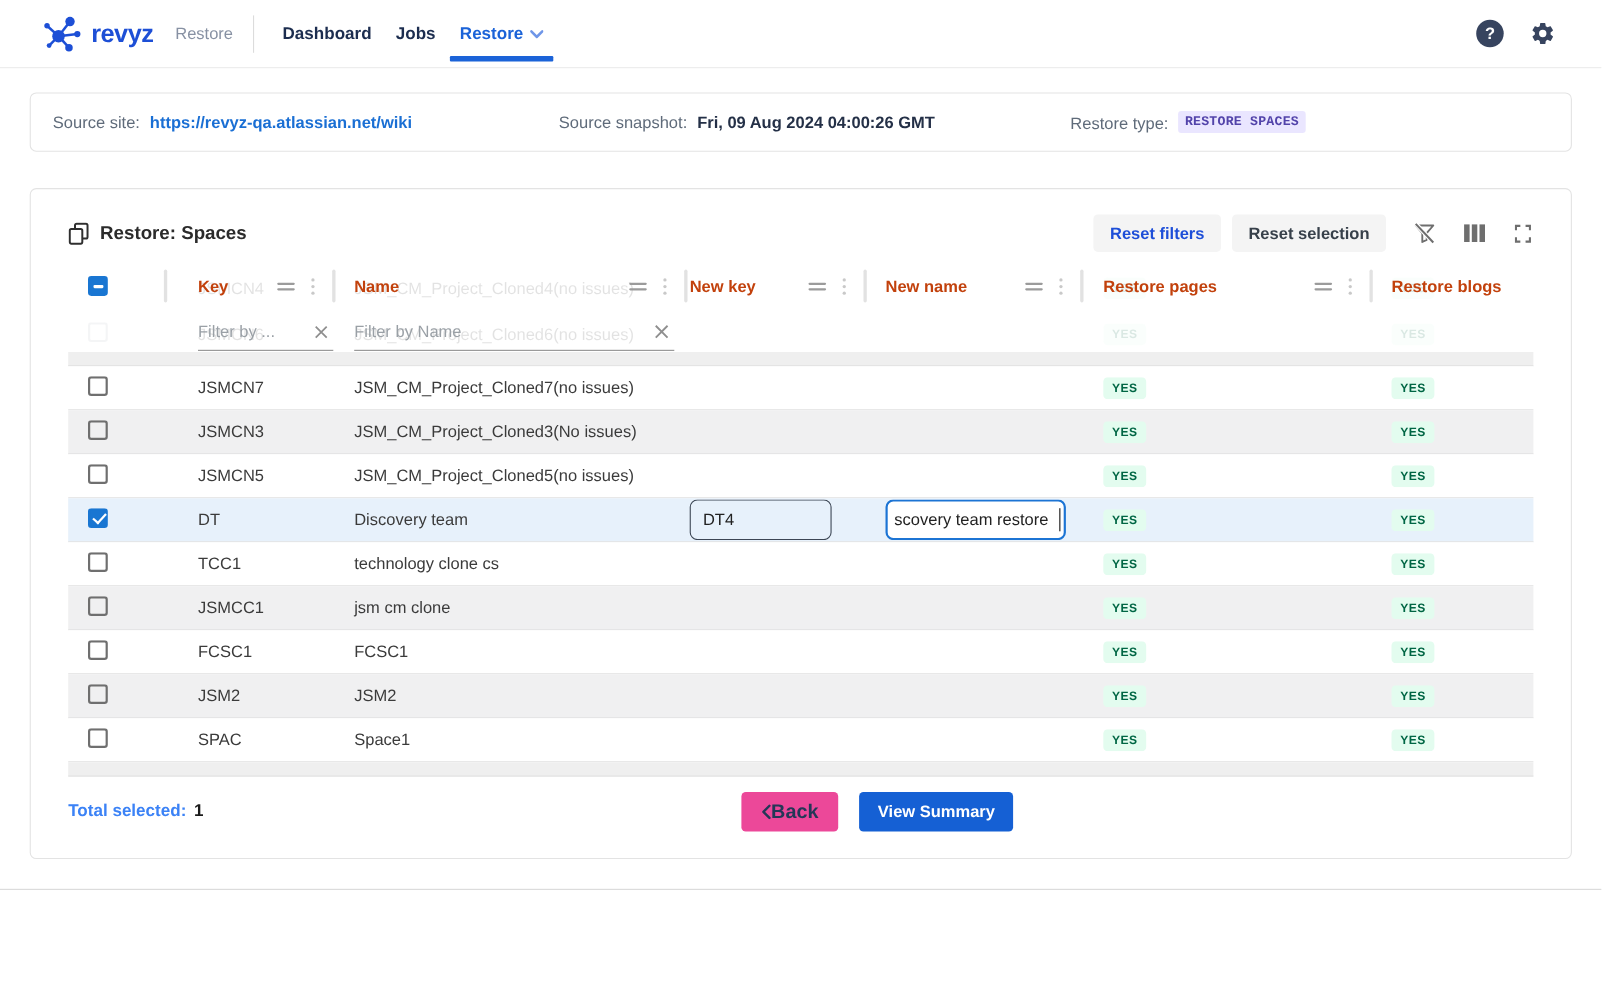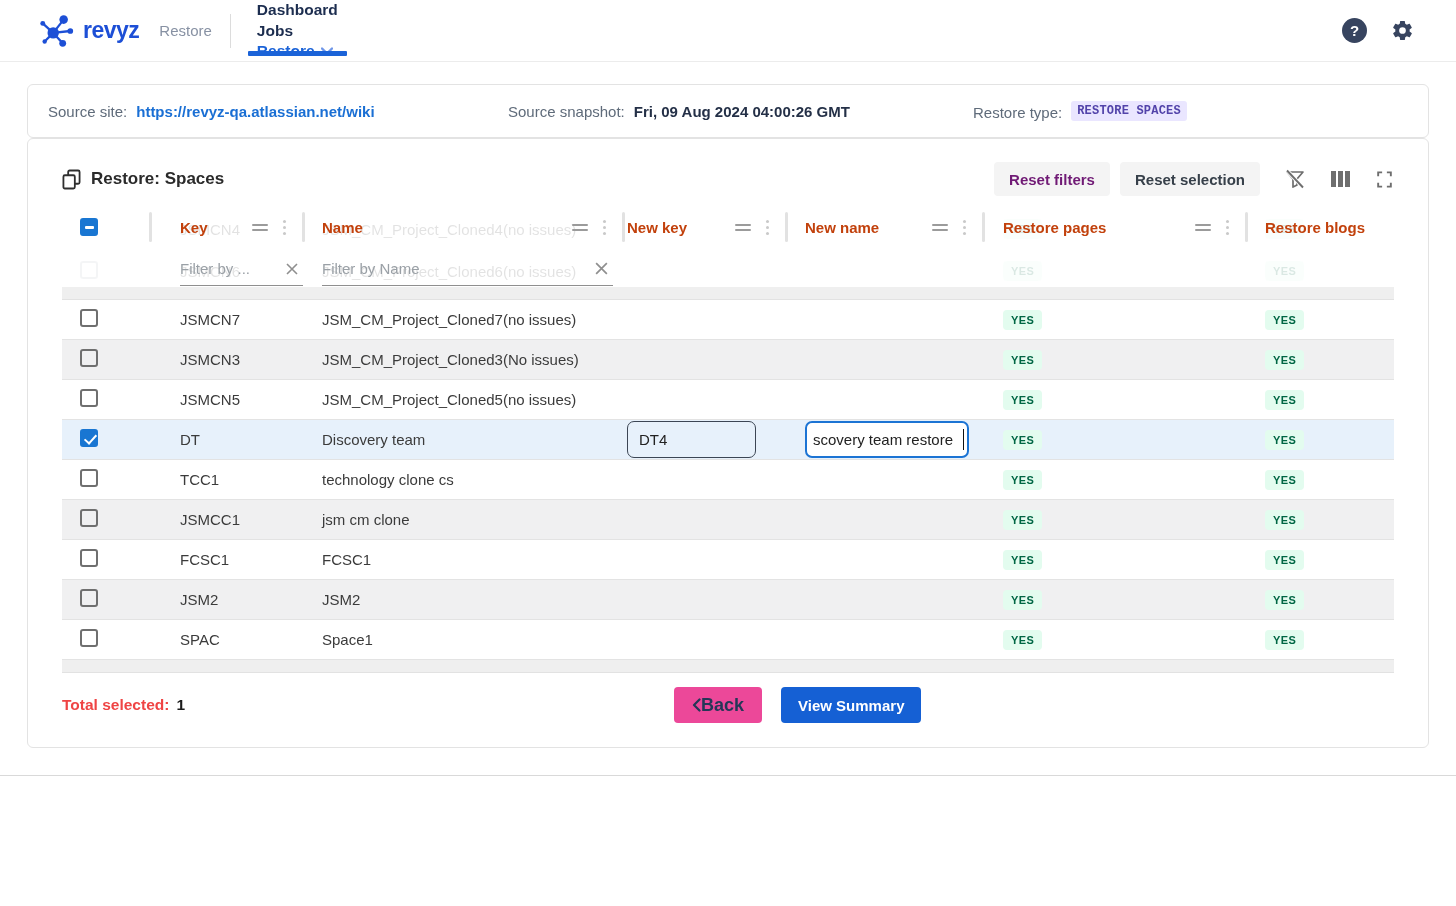"Dashboard" .navitems { flex-direction: column -> none }
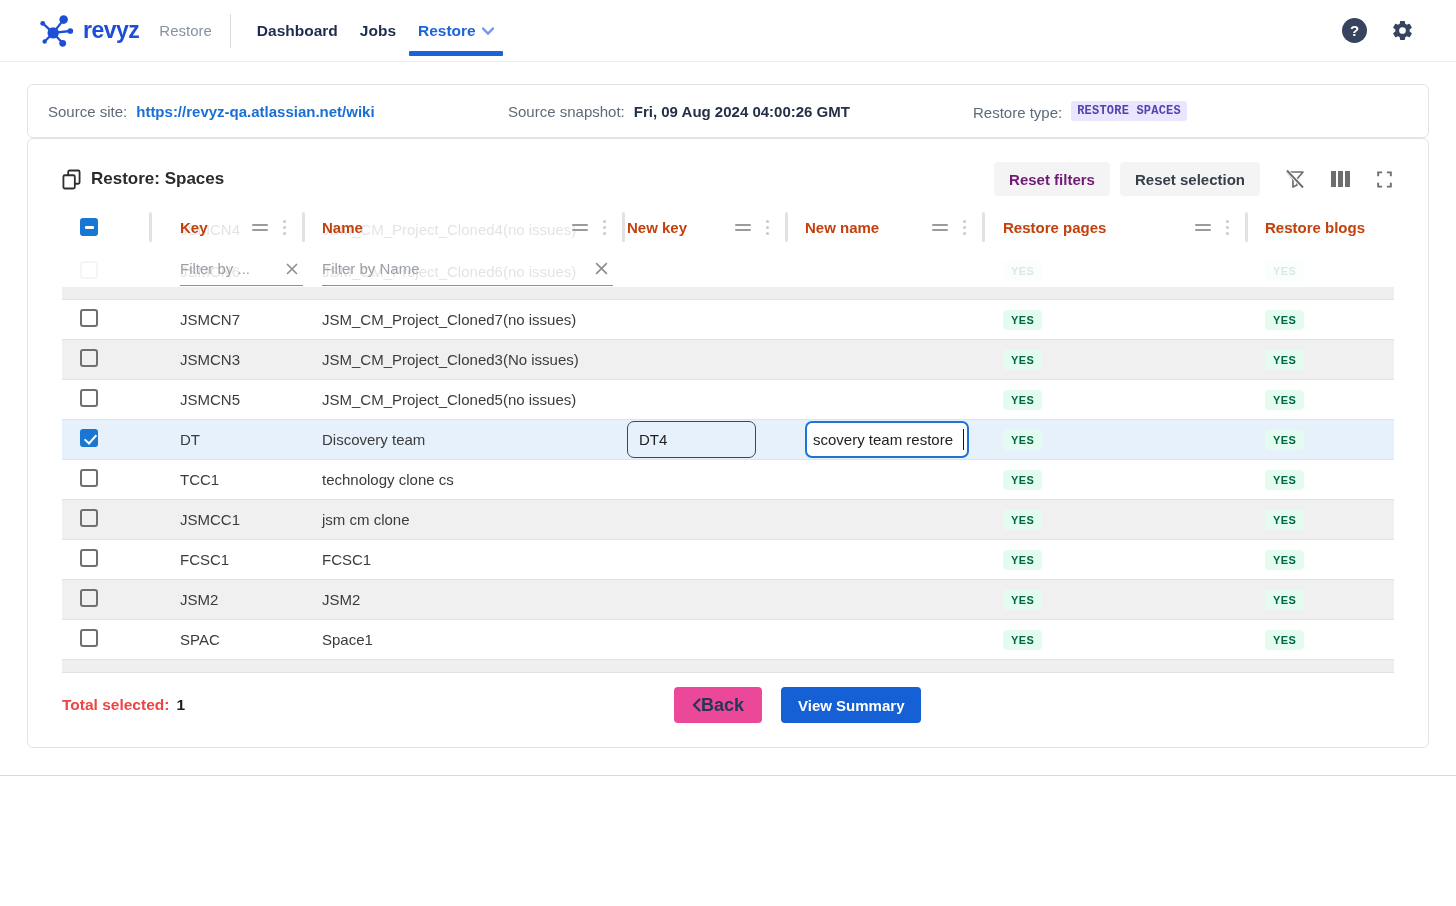"Restore: Spaces" .main-card { margin: 0 27px 0 -> 33px 27px 0 }
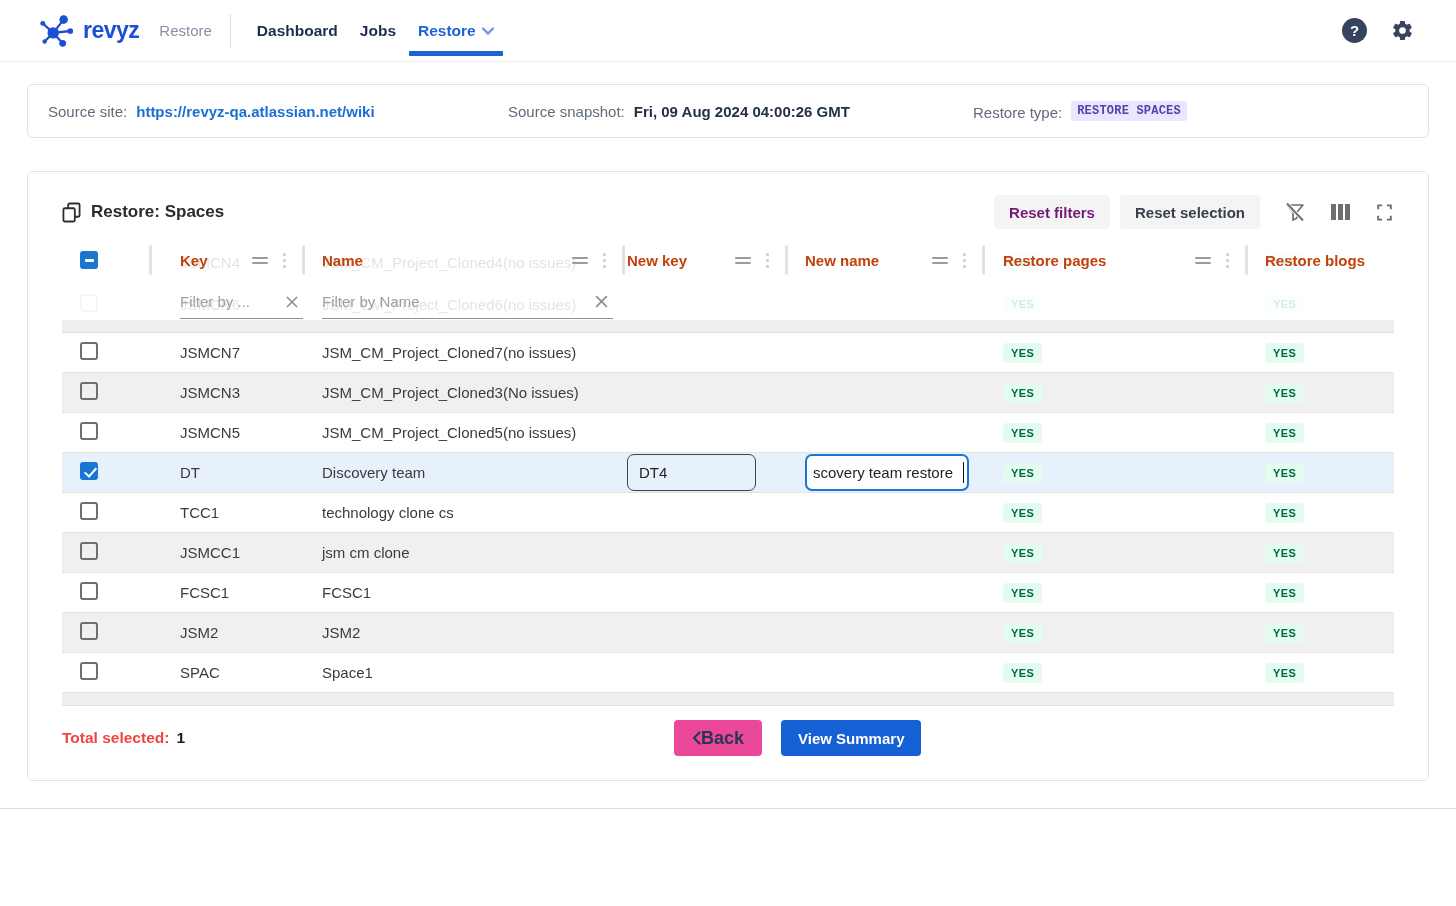"Reset filters" .btn-ghost.disabled { color: #701a75 -> #1d4ed8 }
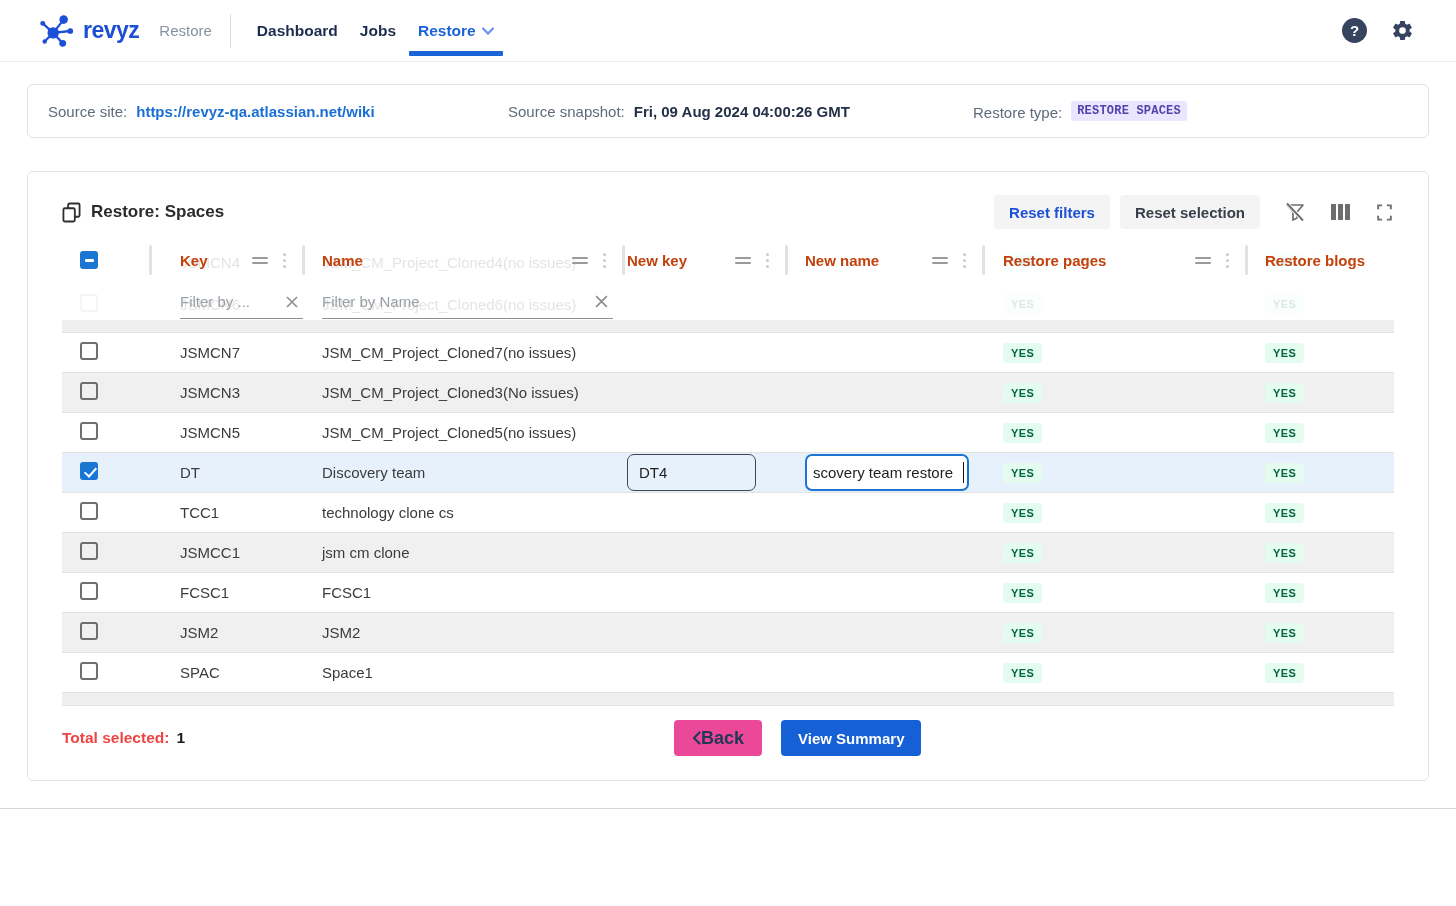"Total selected:" .total-label { color: #ef4444 -> #3b82f6 }
